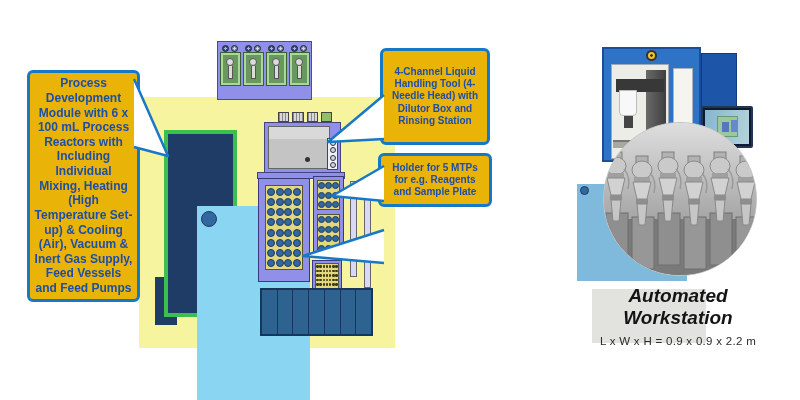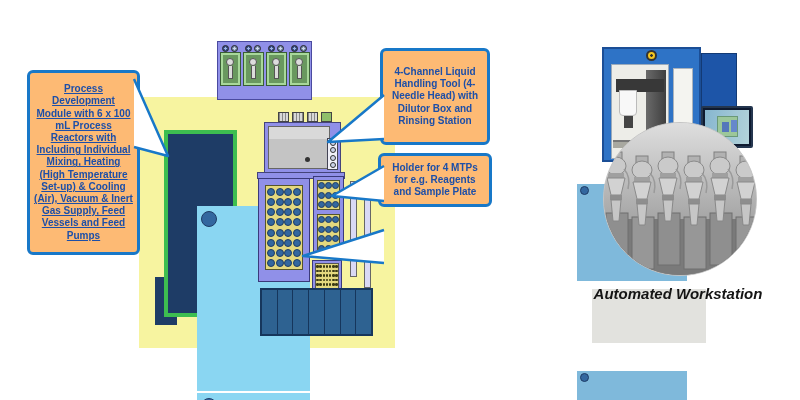"4-Channel Liquid Handling Tool (4-Needle" .callout { background: #fdba74 -> #eab308 }
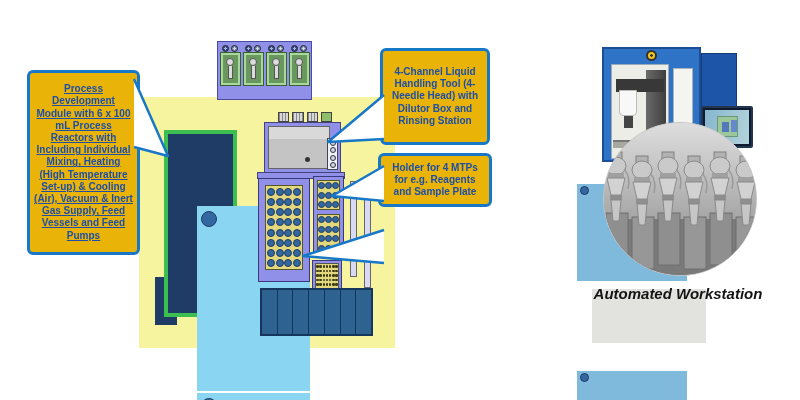"Process Development Module with 6" .c1 { font-size: 10px -> 12px; height: 185px -> 232px; text-decoration: underline -> none }
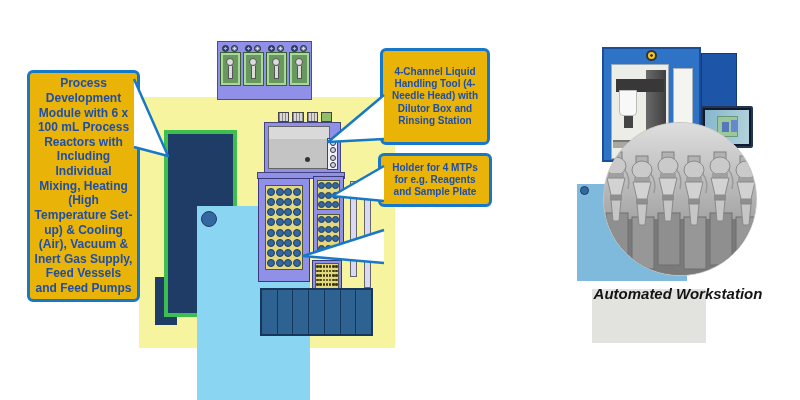"Holder for 4 MTPs for" div.callout { text: 4 -> 5 }
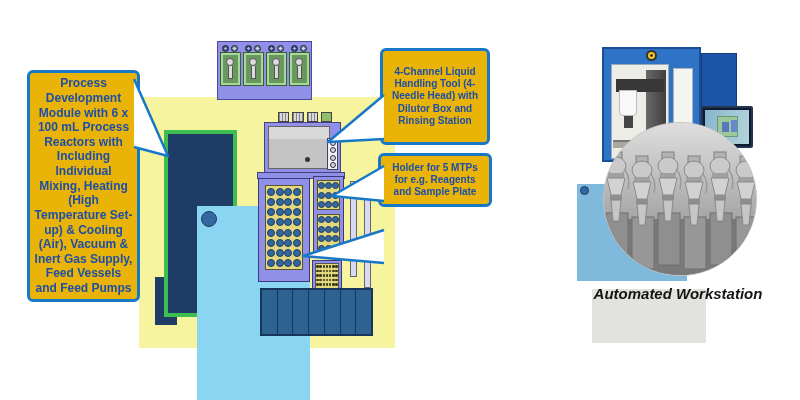"Automated Workstation" .p-sub { font-size: 15px -> 19px }
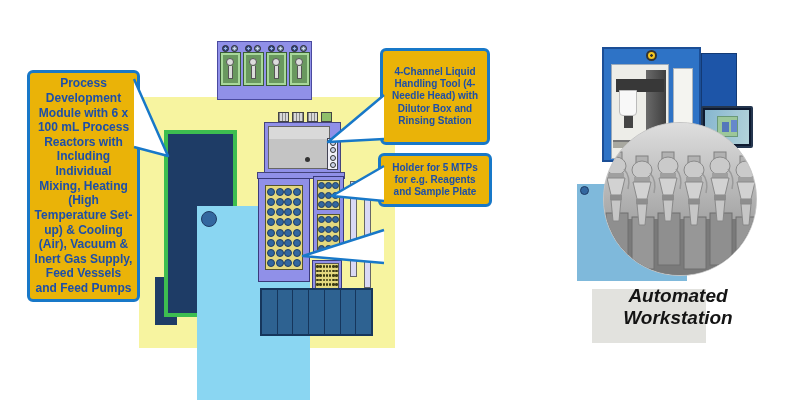"L x W x H" div.p-dim { html: none -> <div>L x W x H = 0.9 x 0.9 x 2.2 m</div> }
